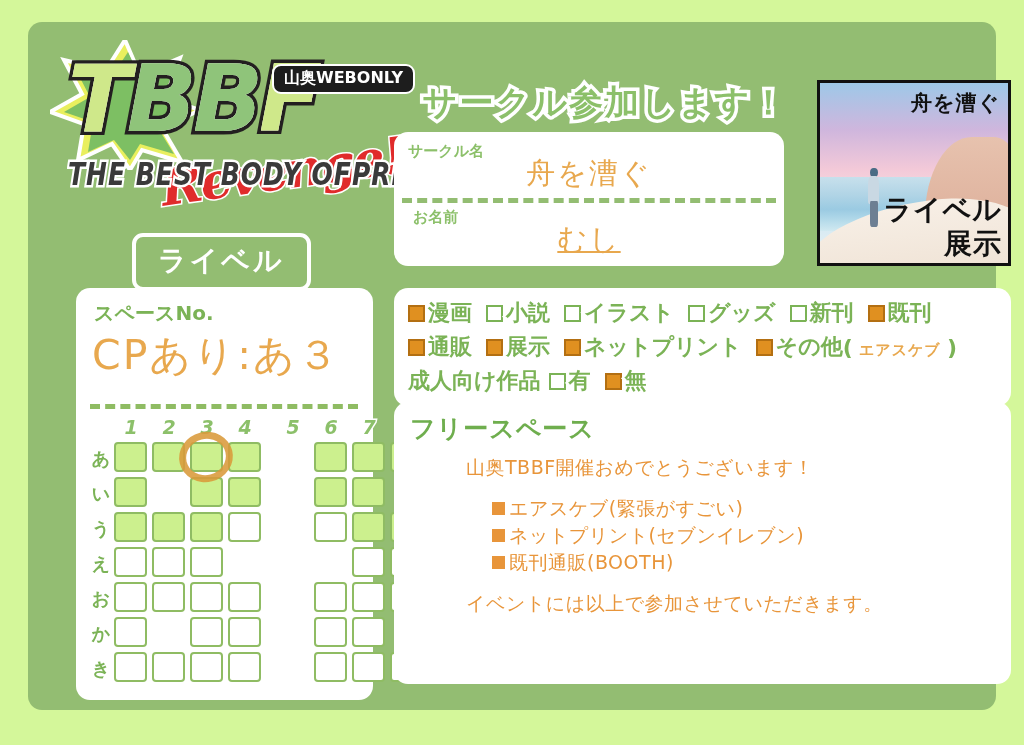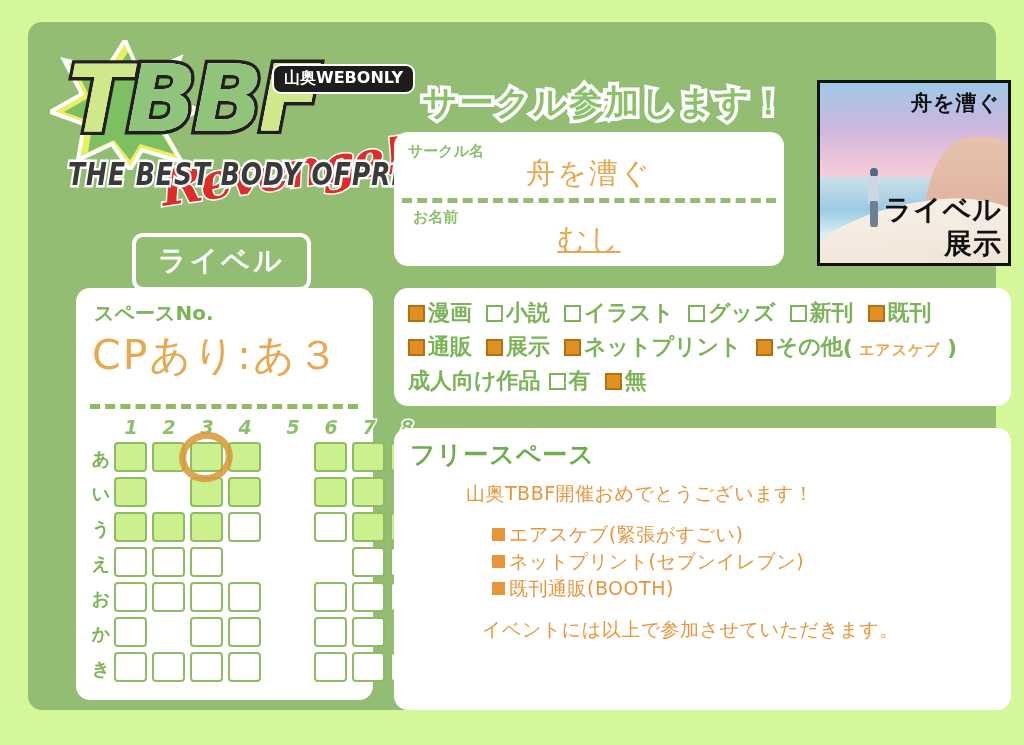"フリースペース" .freepanel { top: 406px -> 380px }
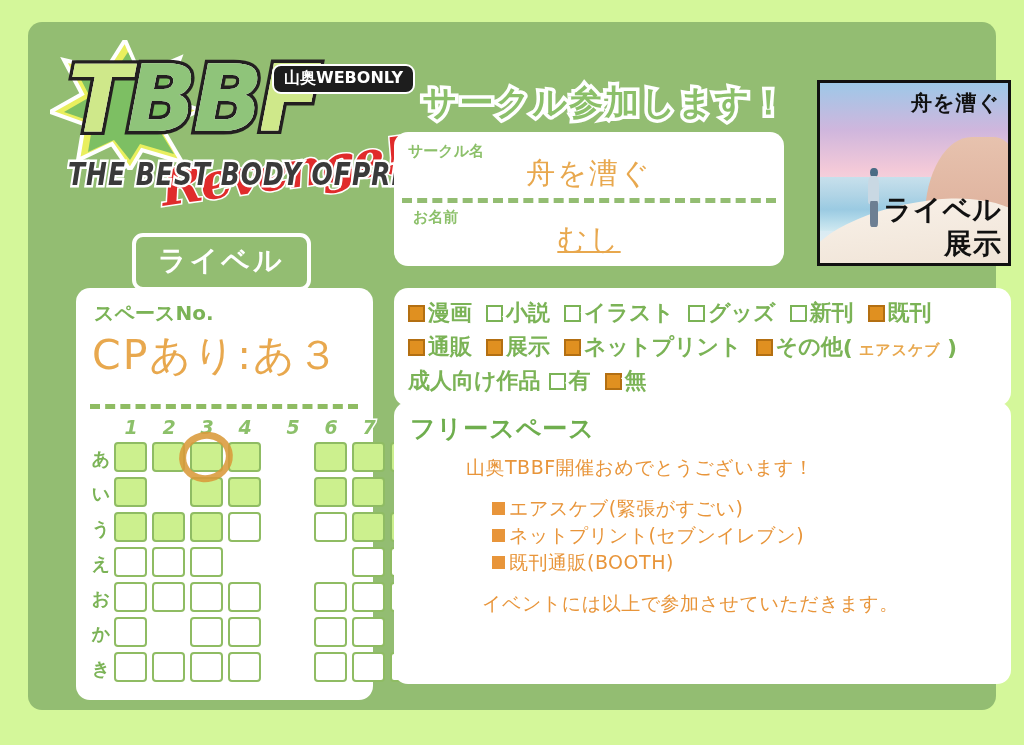"イベントには以上で参加させていただきます。" .freebody .tail { margin-left: 16px -> none }
